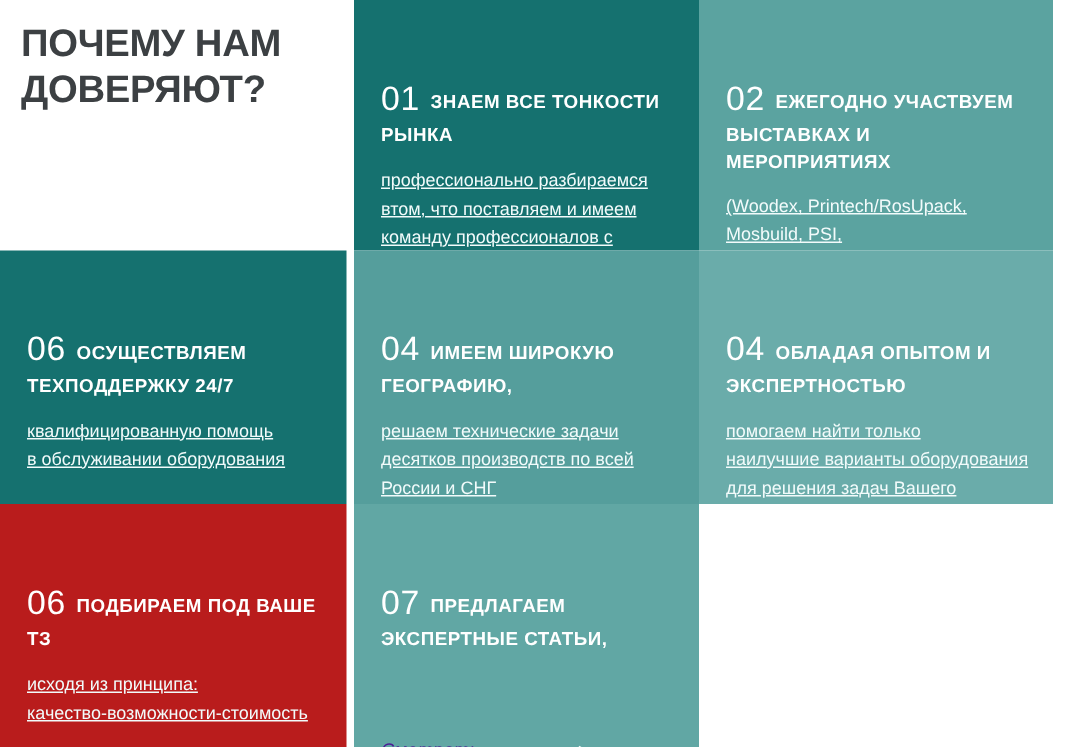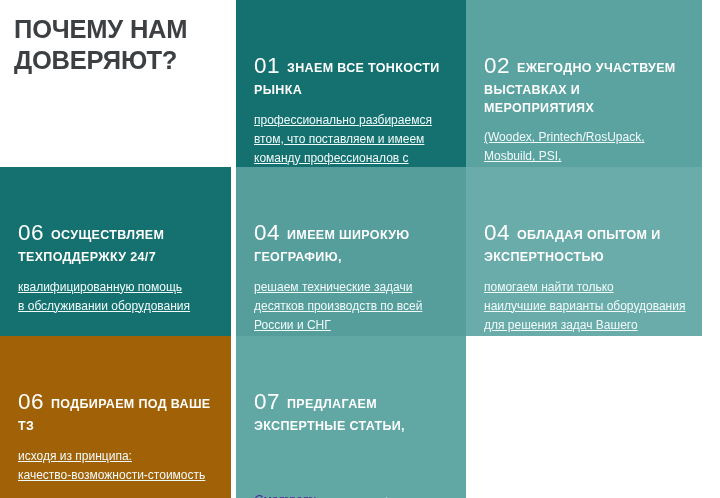"06 ПОДБИРАЕМ ПОД ВАШЕ ТЗ" div.cell { background: #a16207 -> #b91c1c }
